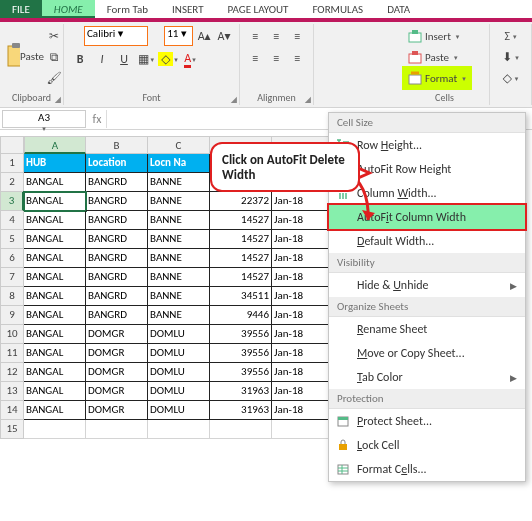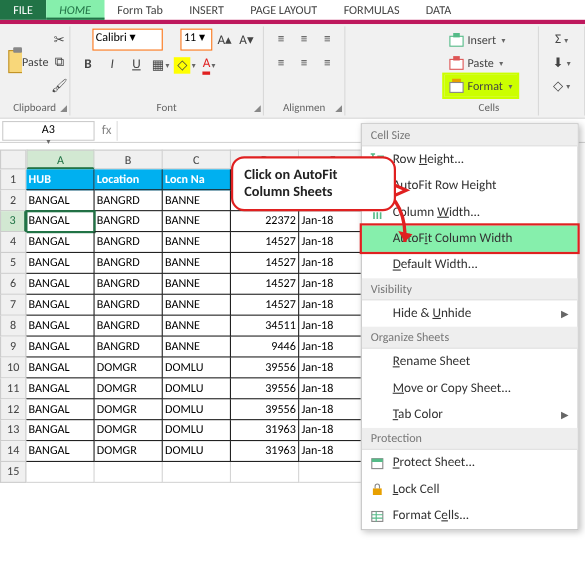"Click on AutoFit Column Sheets" span { text: Column Sheets -> Delete Width }
